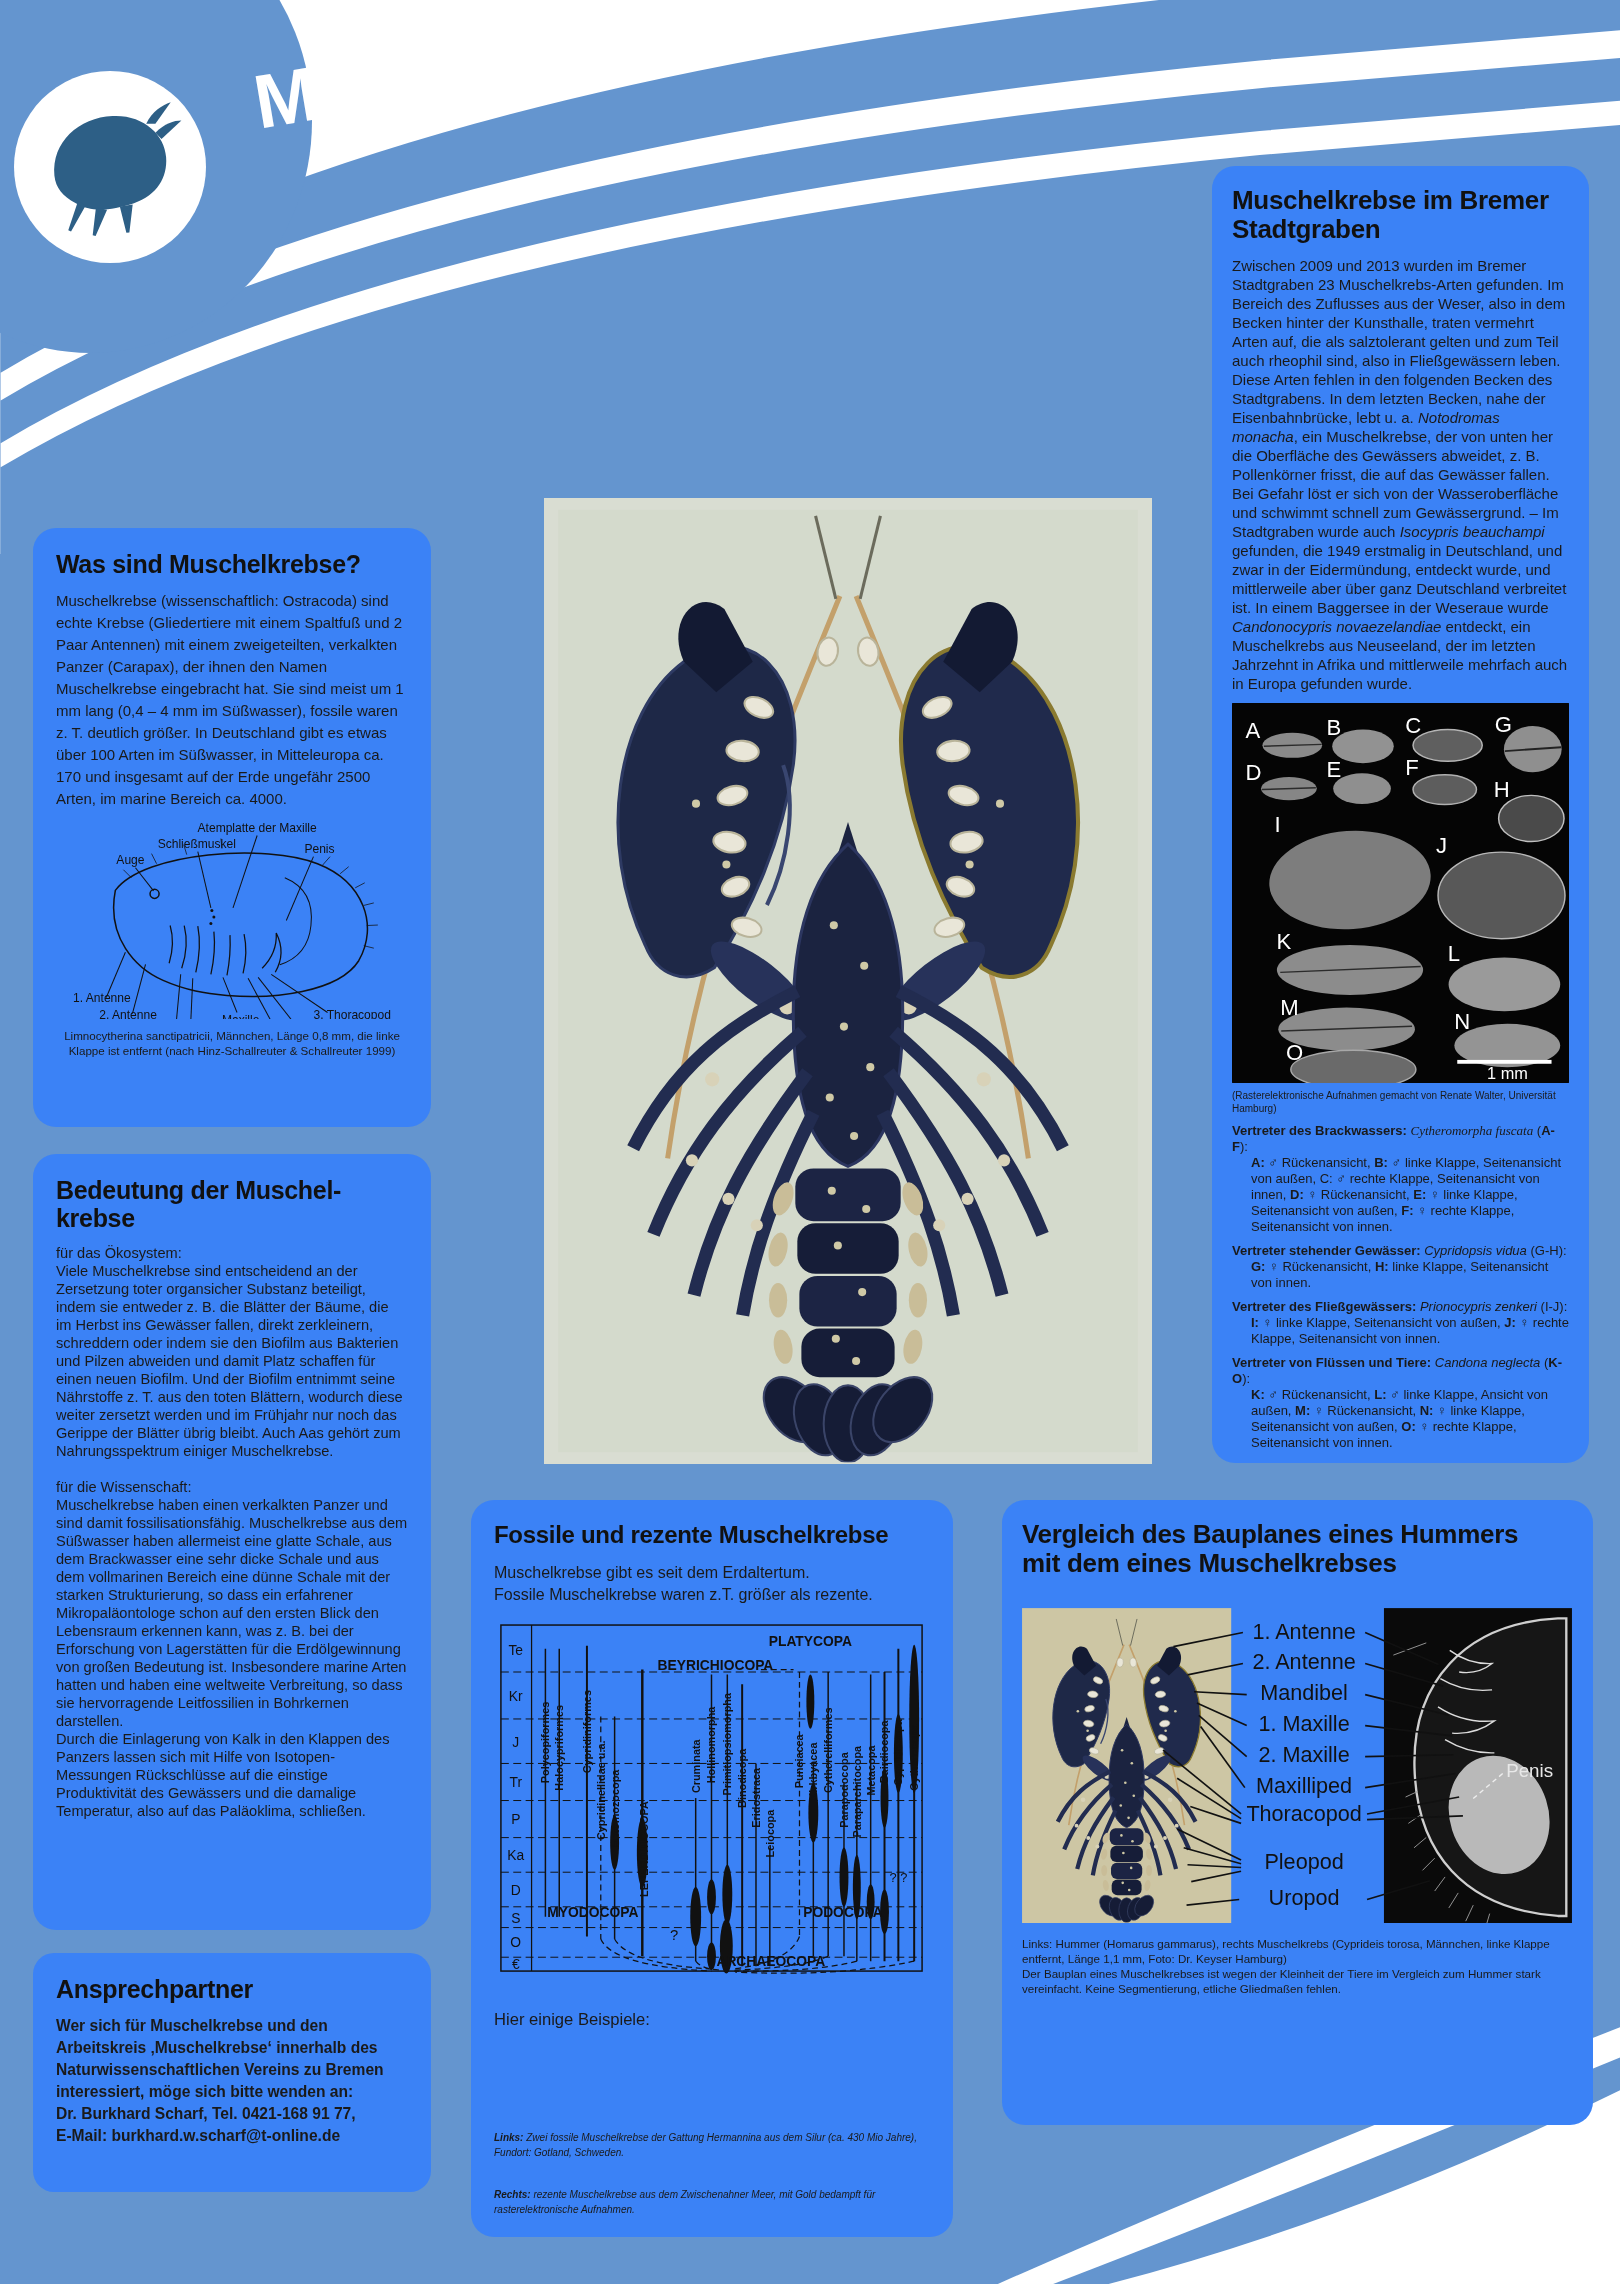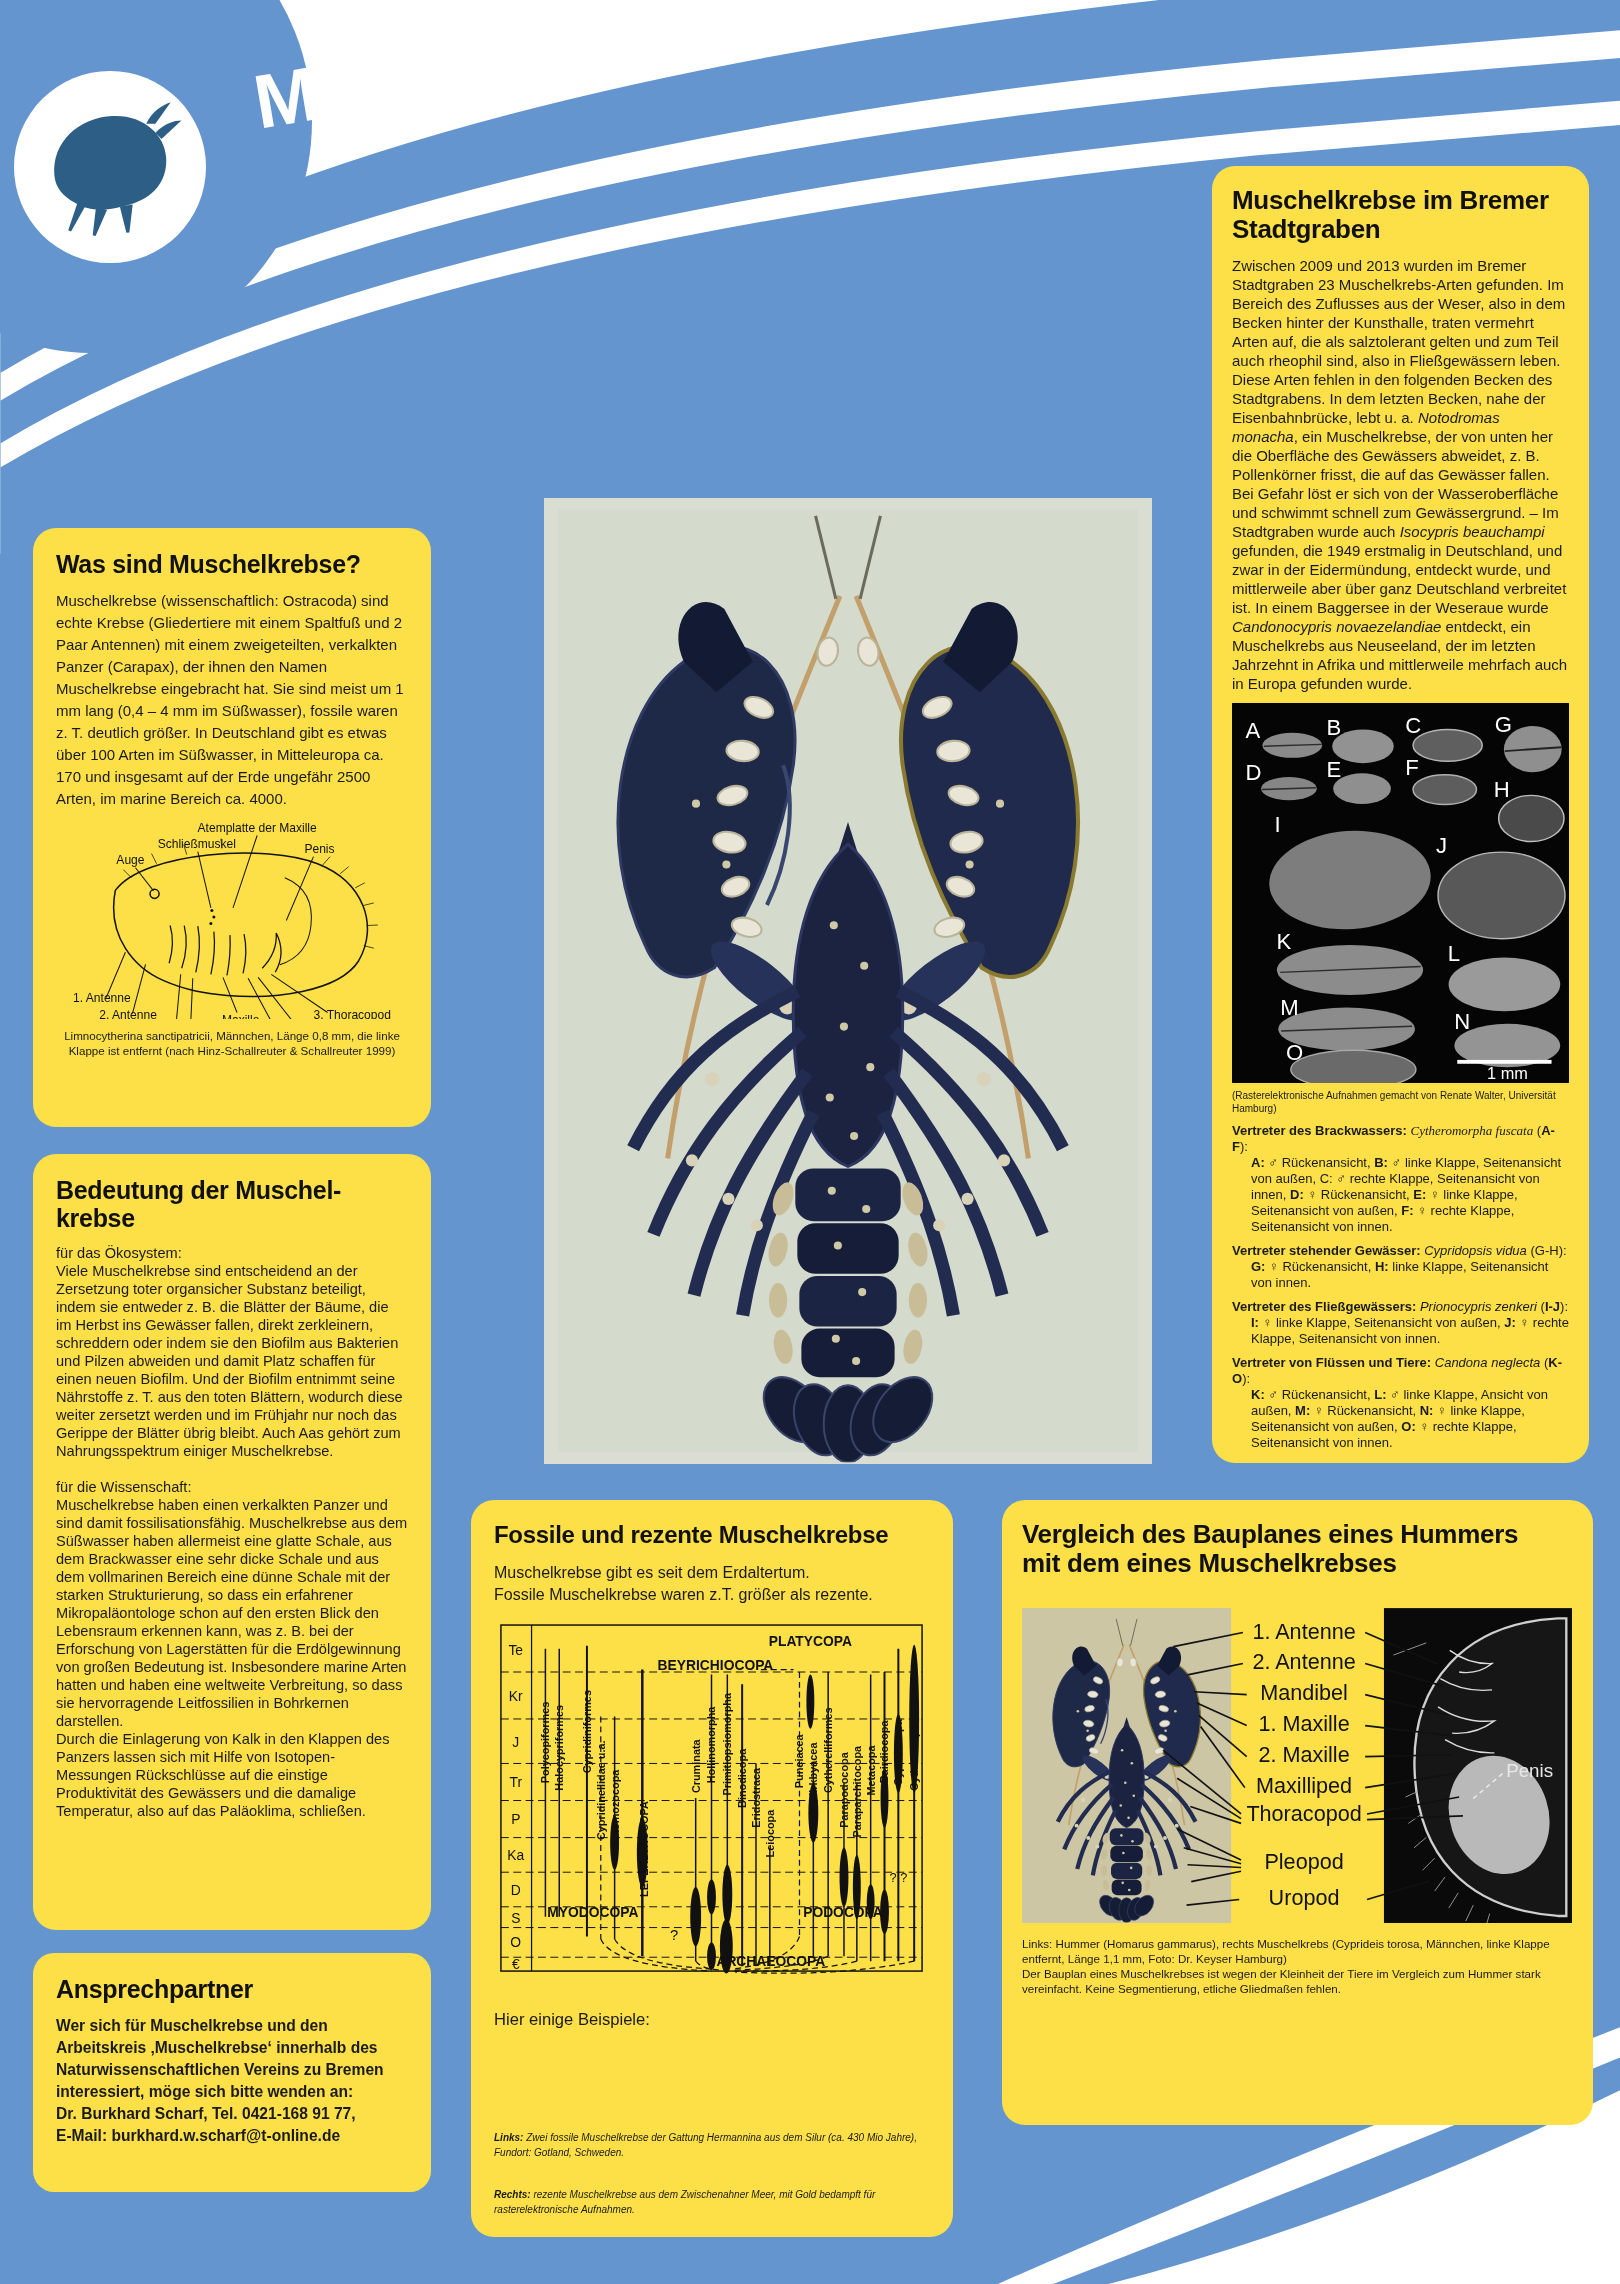"Muschelkrebse im Bremer Stadtgraben" .panel { background: #fde047 -> #3b82f6 }
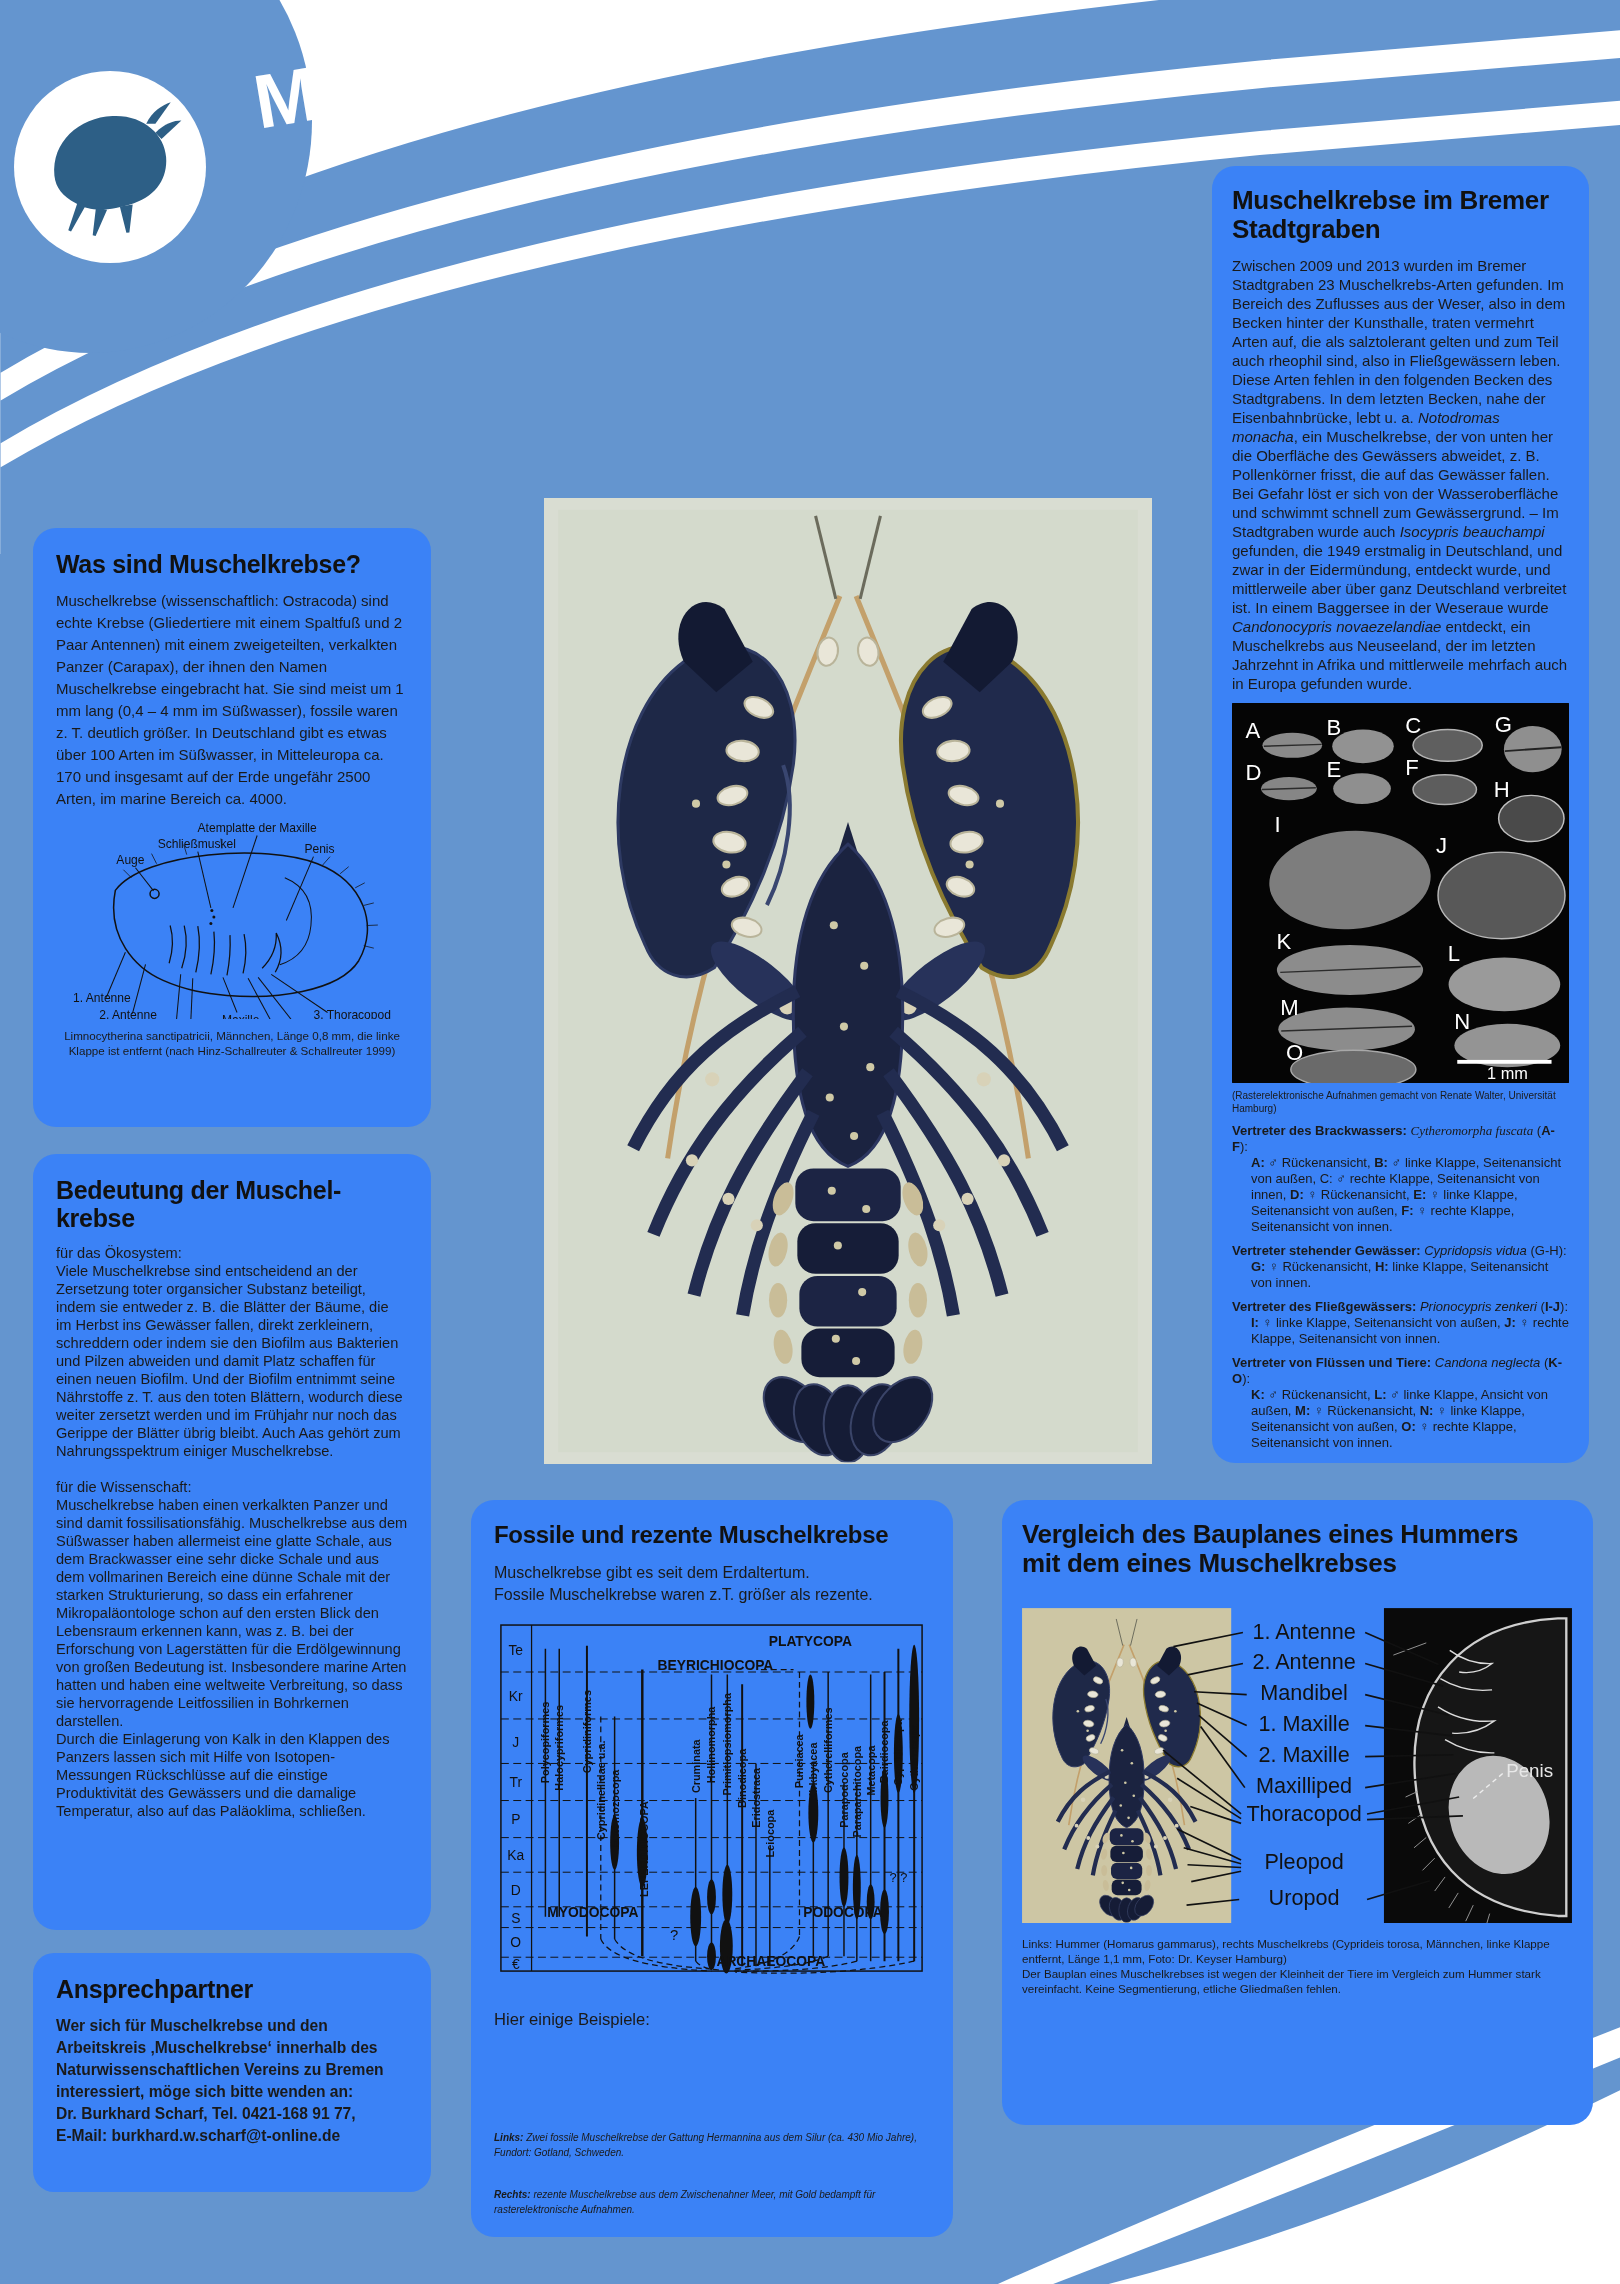"I-J" span { font-weight: bold -> normal }
